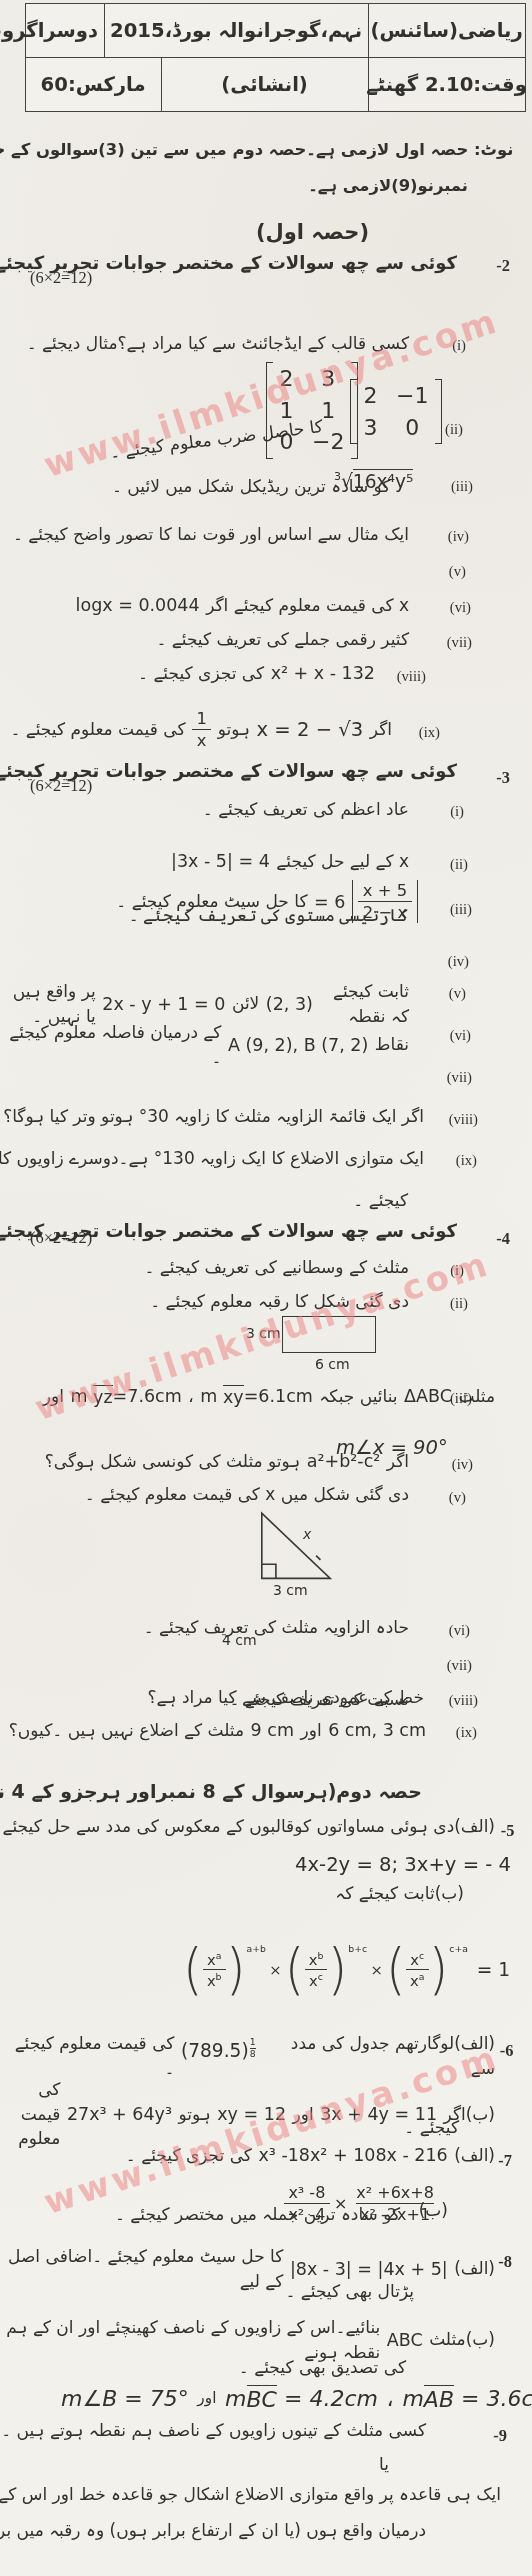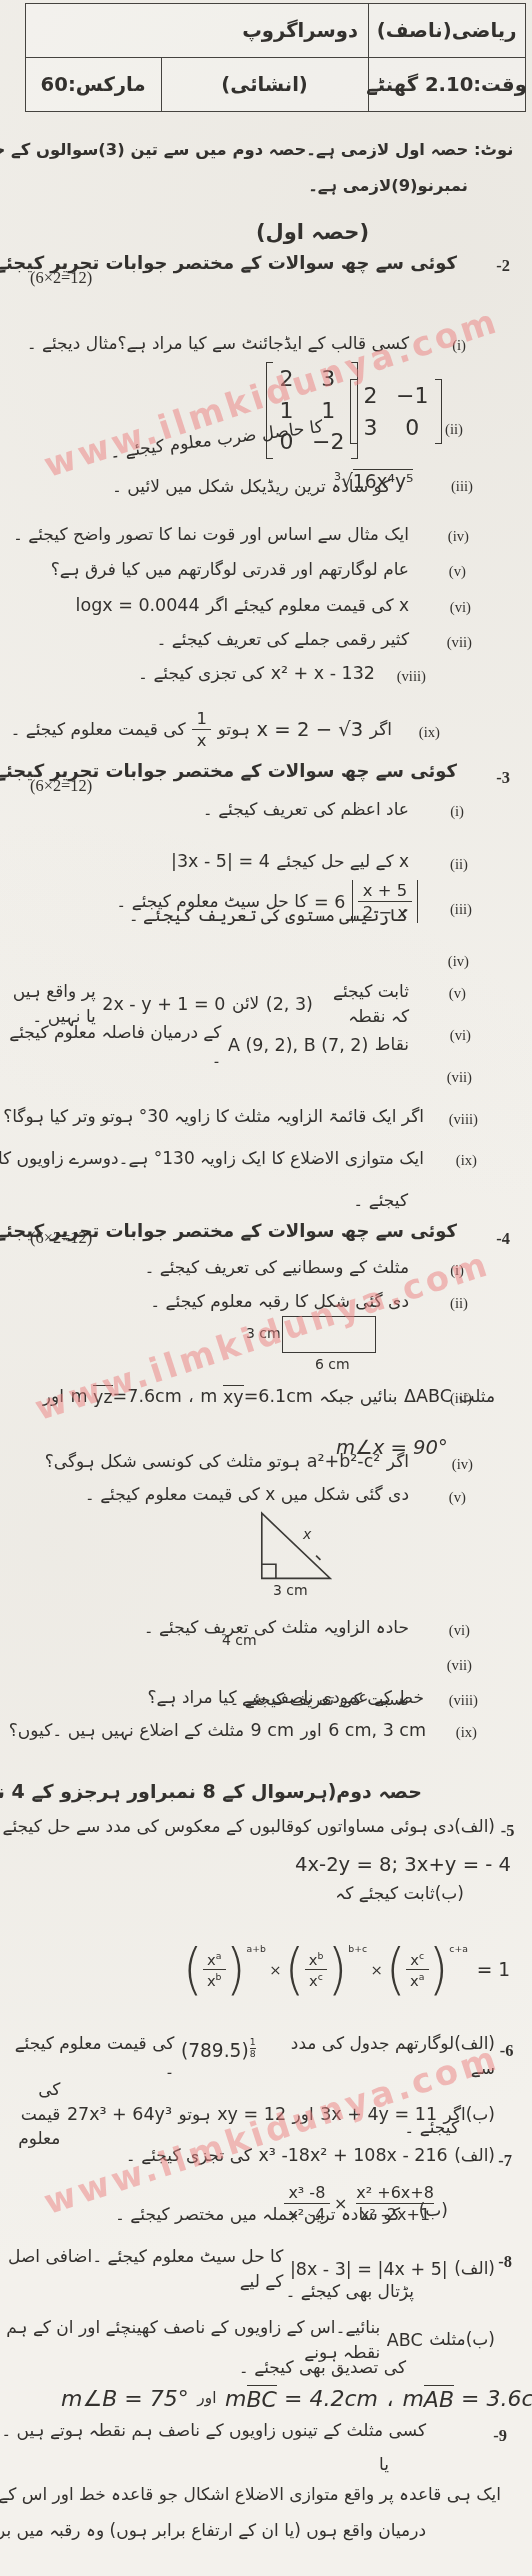"نہم،گوجرانوالہ بورڈ،2015" div.hcell { html: none -> <div>نہم،گوجرانوالہ بورڈ،2015</div> }
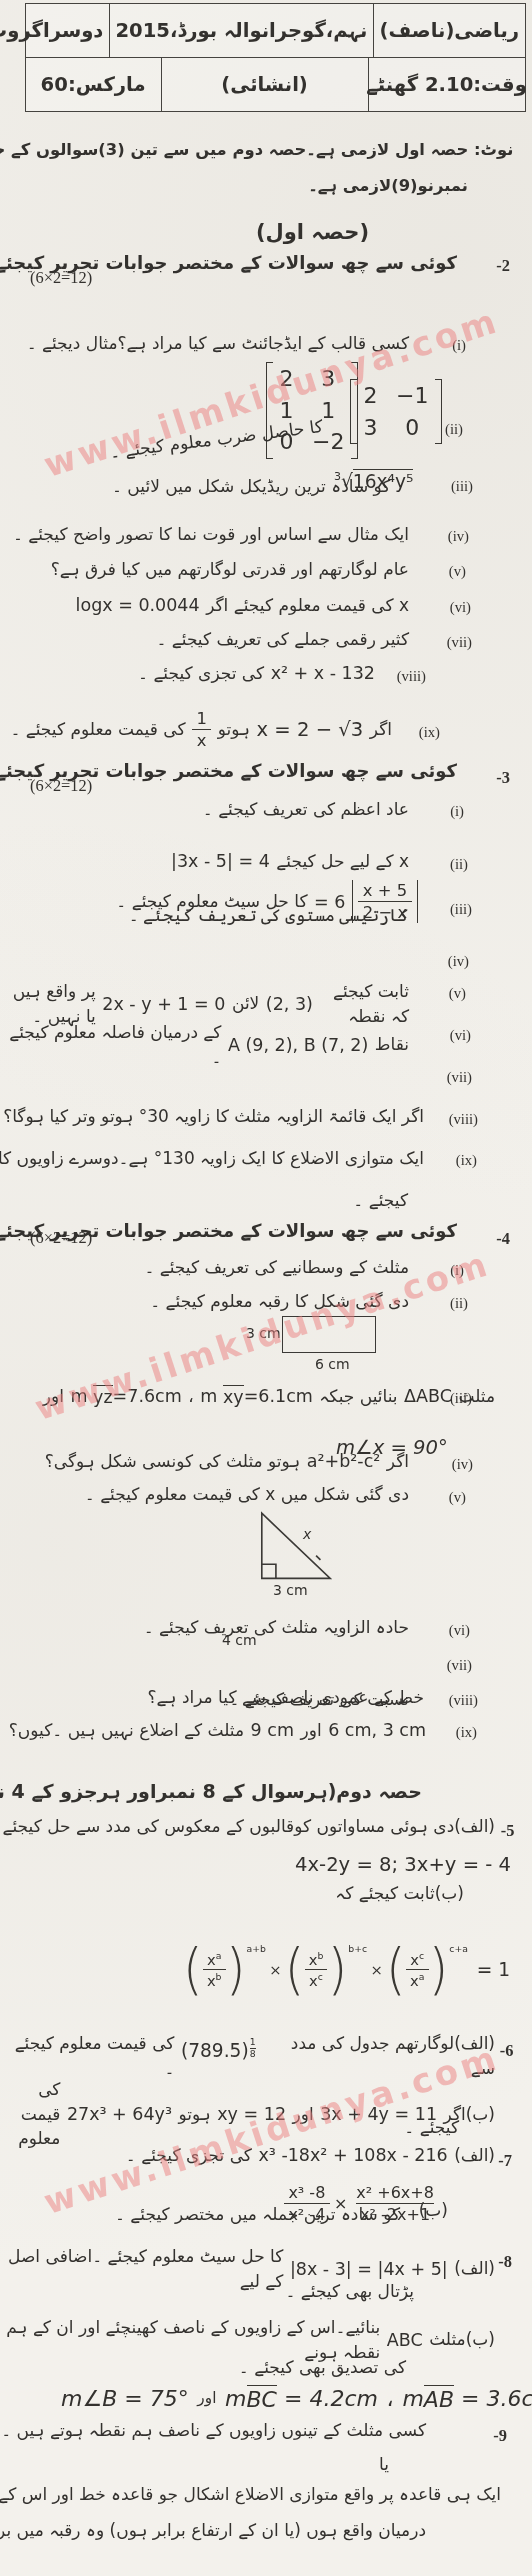"ریاضی(ناصف)" div.hcell { text: ناصف -> سائنس }
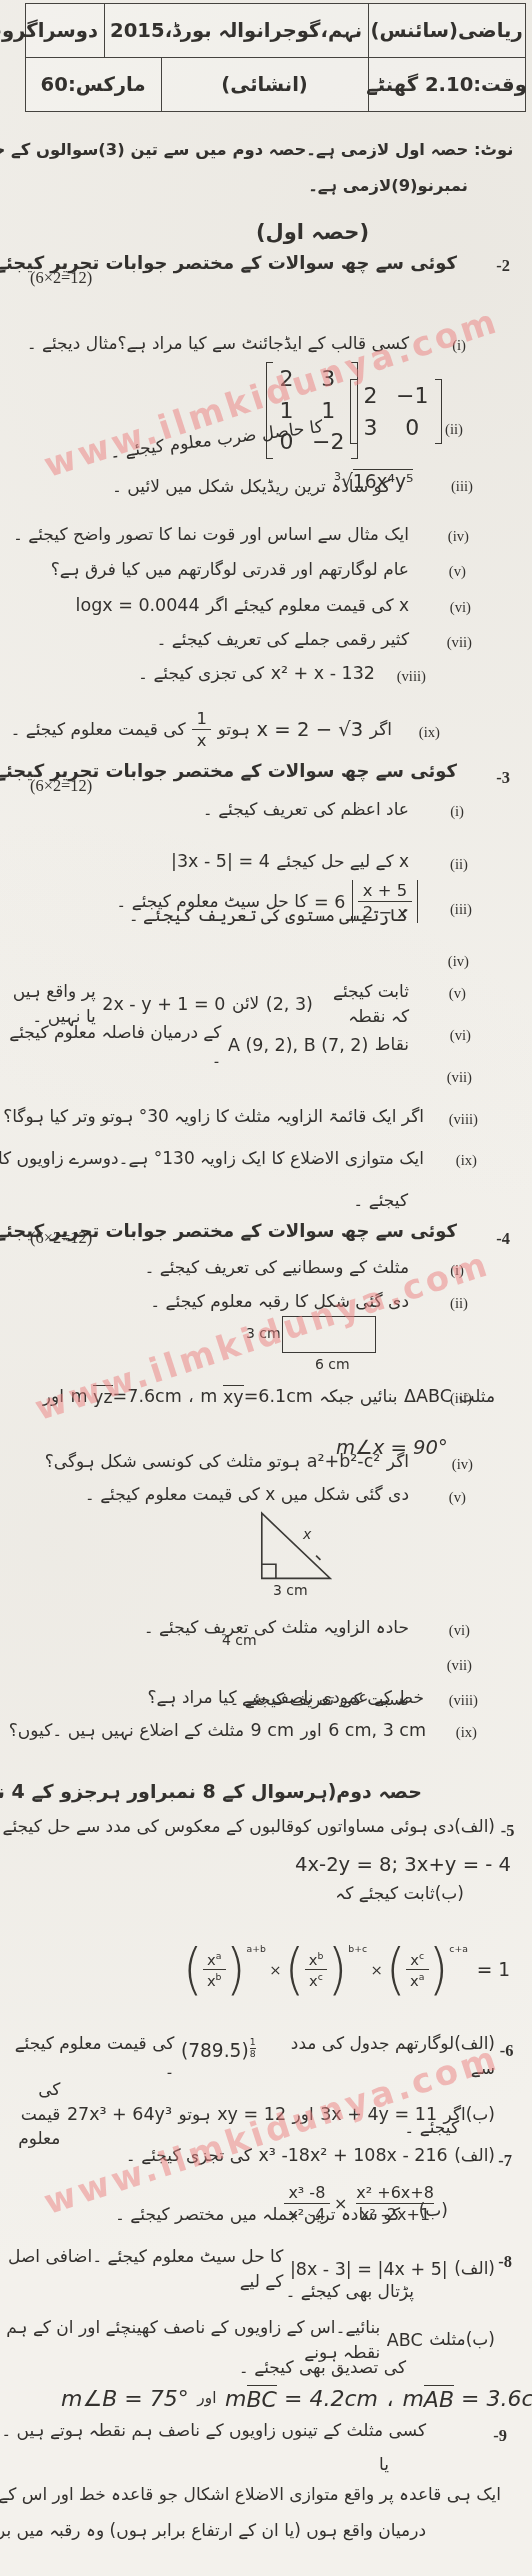"عام لوگارتھم اور قدرتی لوگارتھم" div.itxt { html: <div>عام لوگارتھم اور قدرتی لوگارتھم میں کیا فرق ہے؟</div> -> none }
